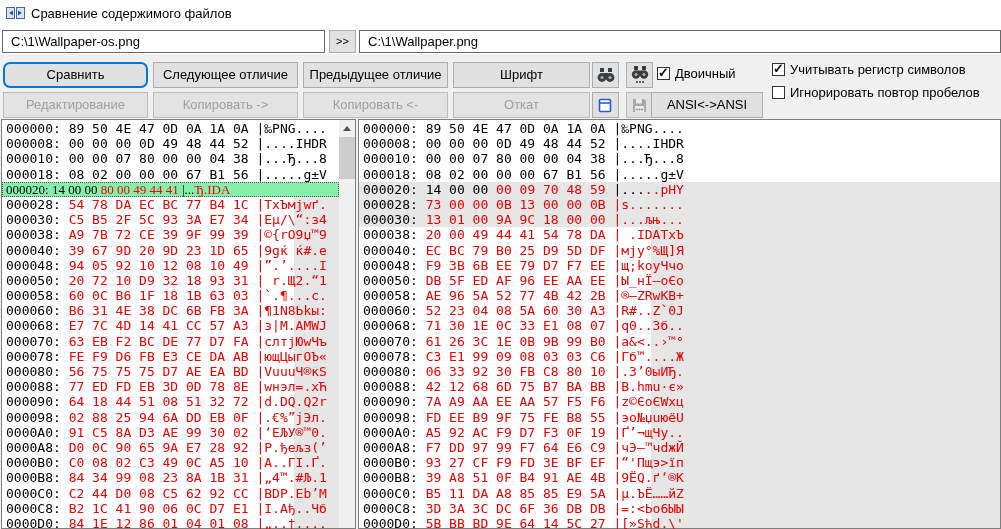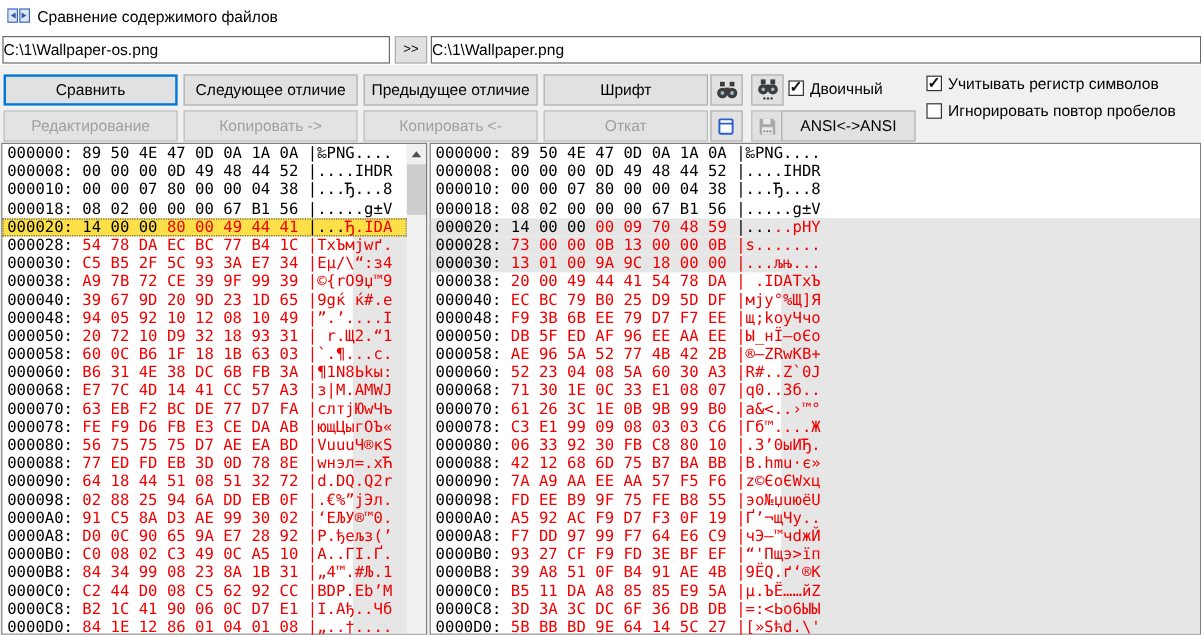"C:\1\Wallpaper-os.png" .pathbox { padding: 0 0 -> 0 8px }
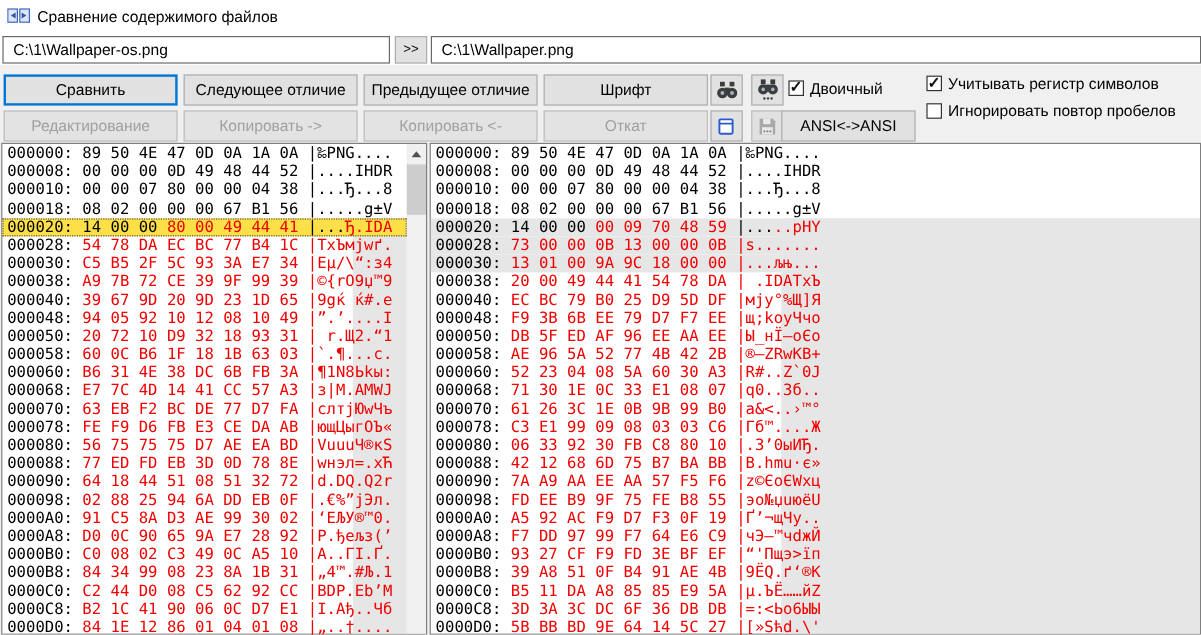"Сравнить" div.btn { border-radius: none -> 7px }
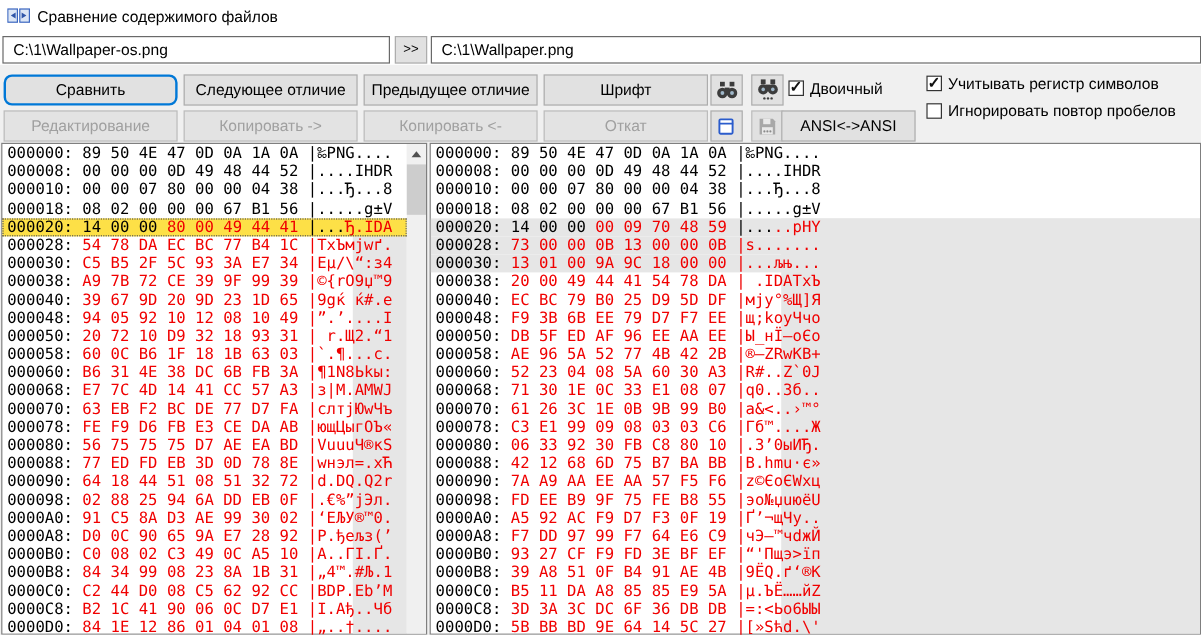"000020: 14 00 00 80" .hexrow.sel { background: #fde047 -> #86efac; font-family: none -> Liberation Serif, serif }
